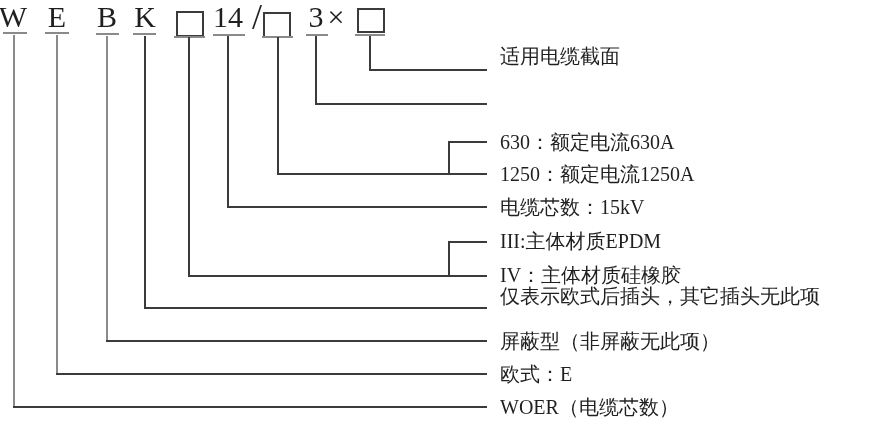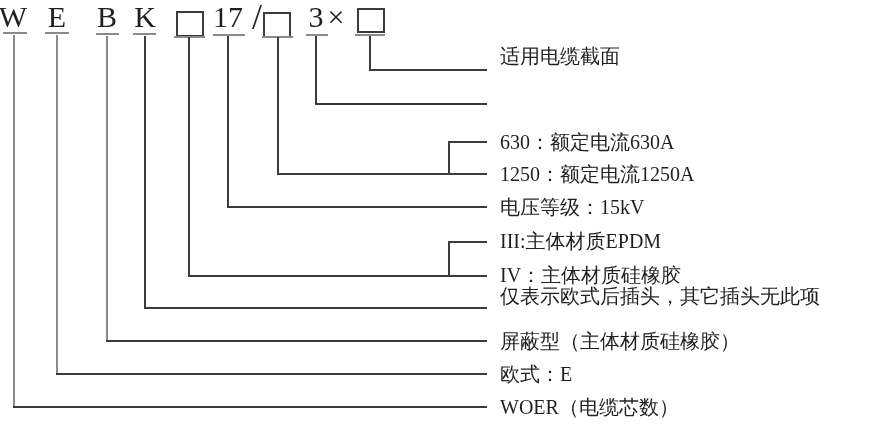"17" span.code-char { text: 17 -> 14 }
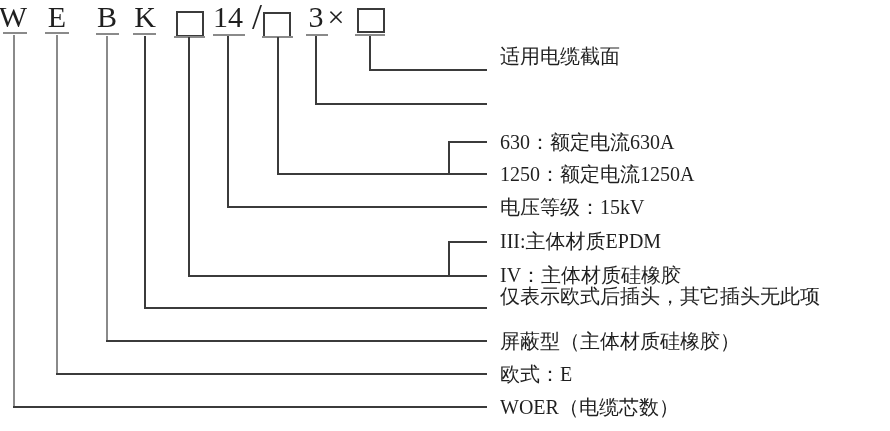"电压等级：15kV" div.lbl { text: 压等级 -> 缆芯数 }
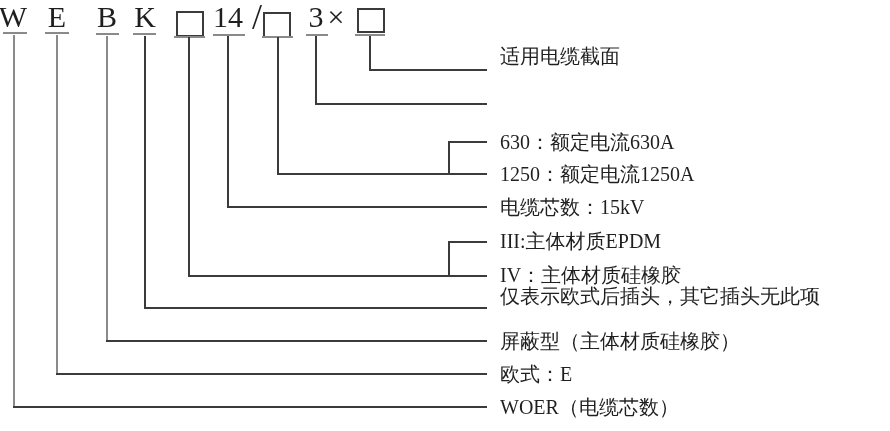"屏蔽型（主体材质硅橡胶）" div.lbl { text: 主体材质硅橡胶 -> 非屏蔽无此项 }
